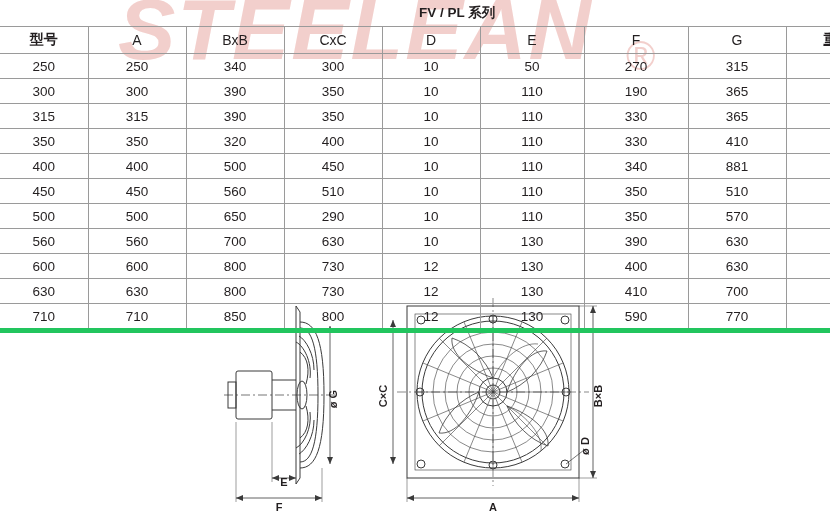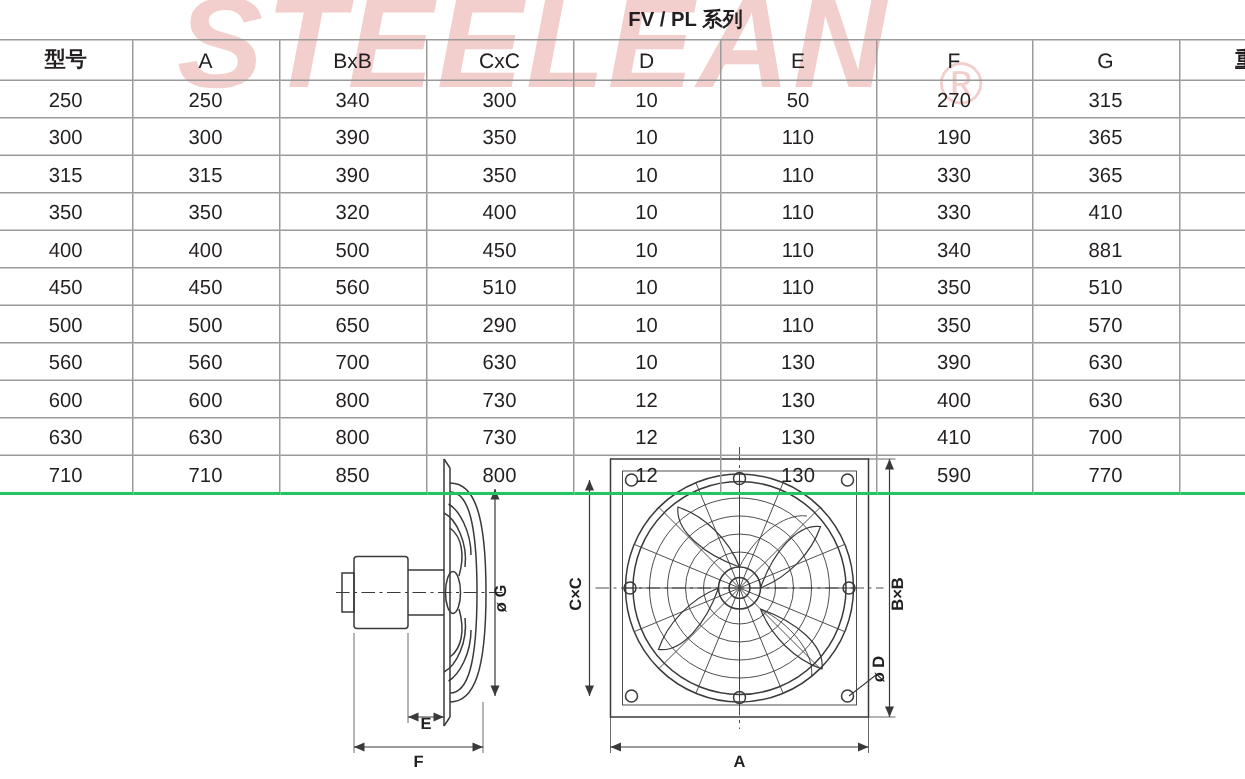"710" table.spec tr:last-child td { border-bottom: 2px solid #22c55e -> 5px solid #22c55e }
